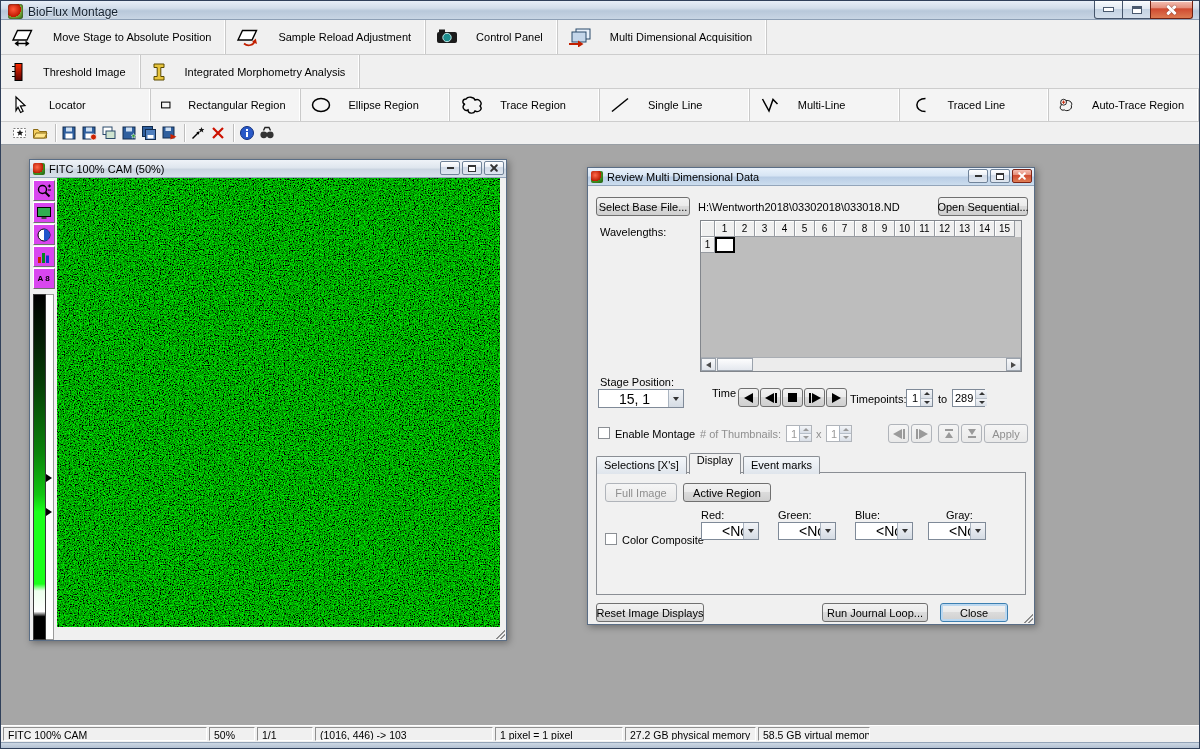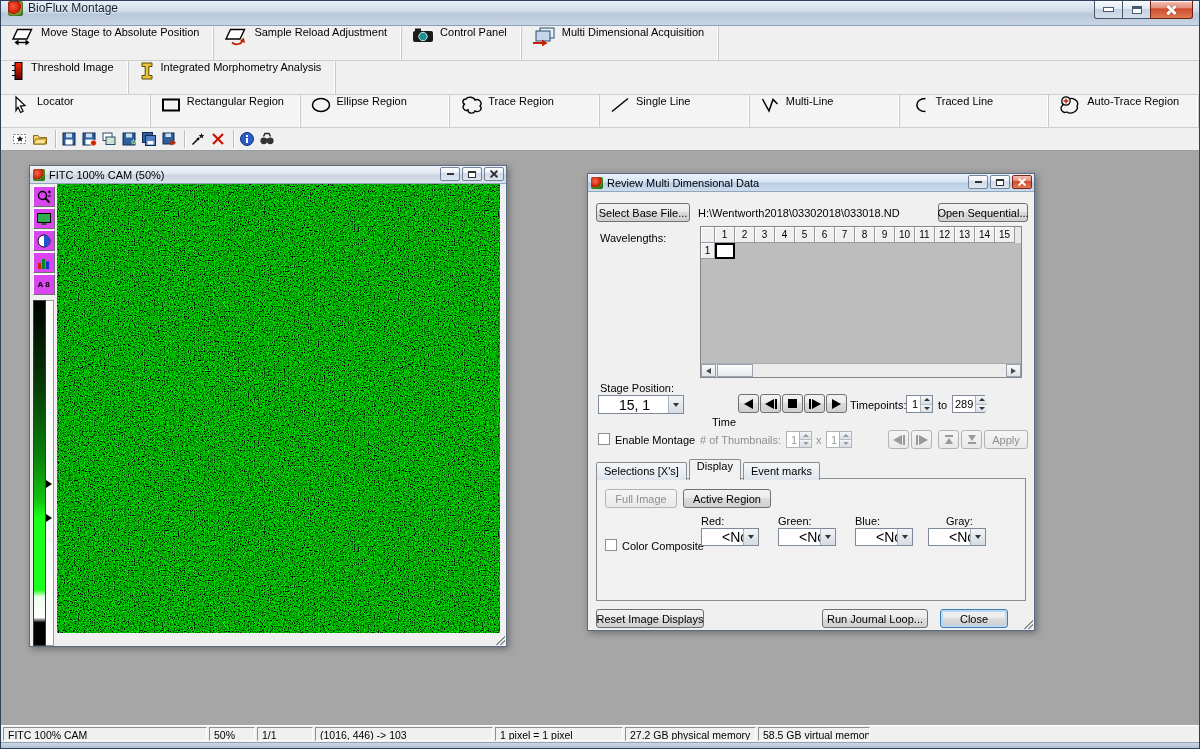"BioFlux Montage" .titlebar { align-items: flex-start -> flex-end; height: 25px -> 19px }
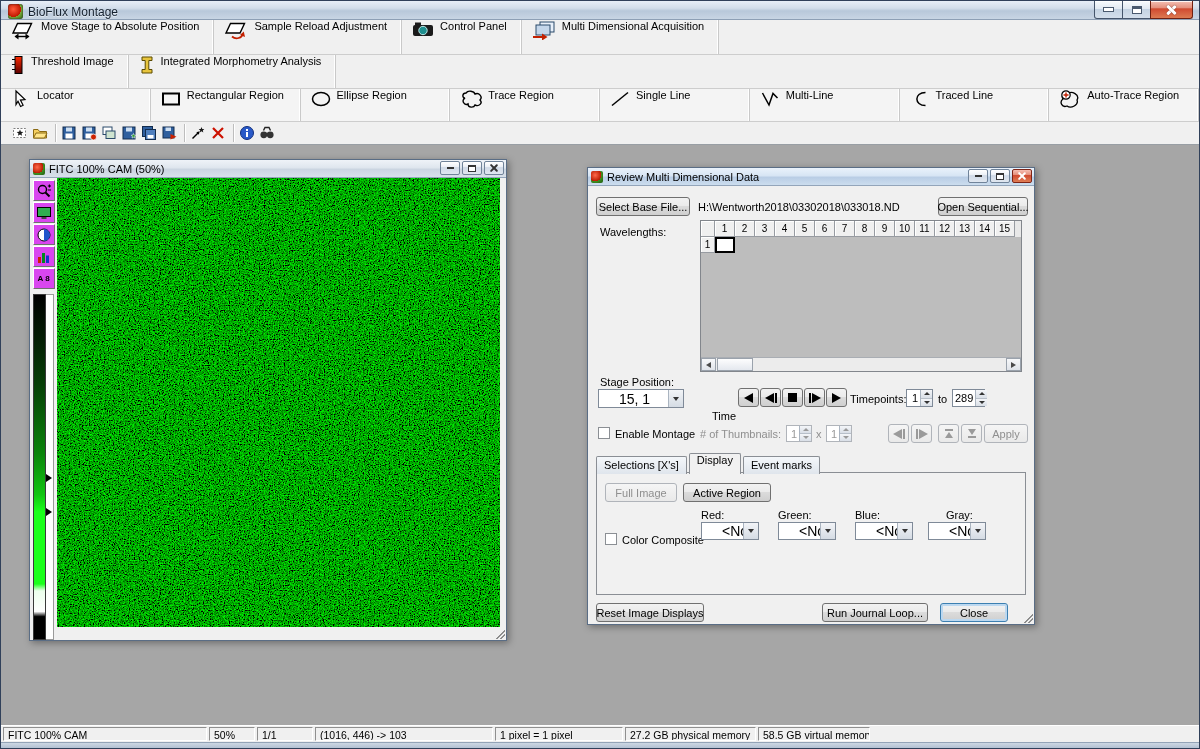"Move Stage to Absolute Position" .tbtn { align-items: flex-start -> center; gap: 5px -> 17px }
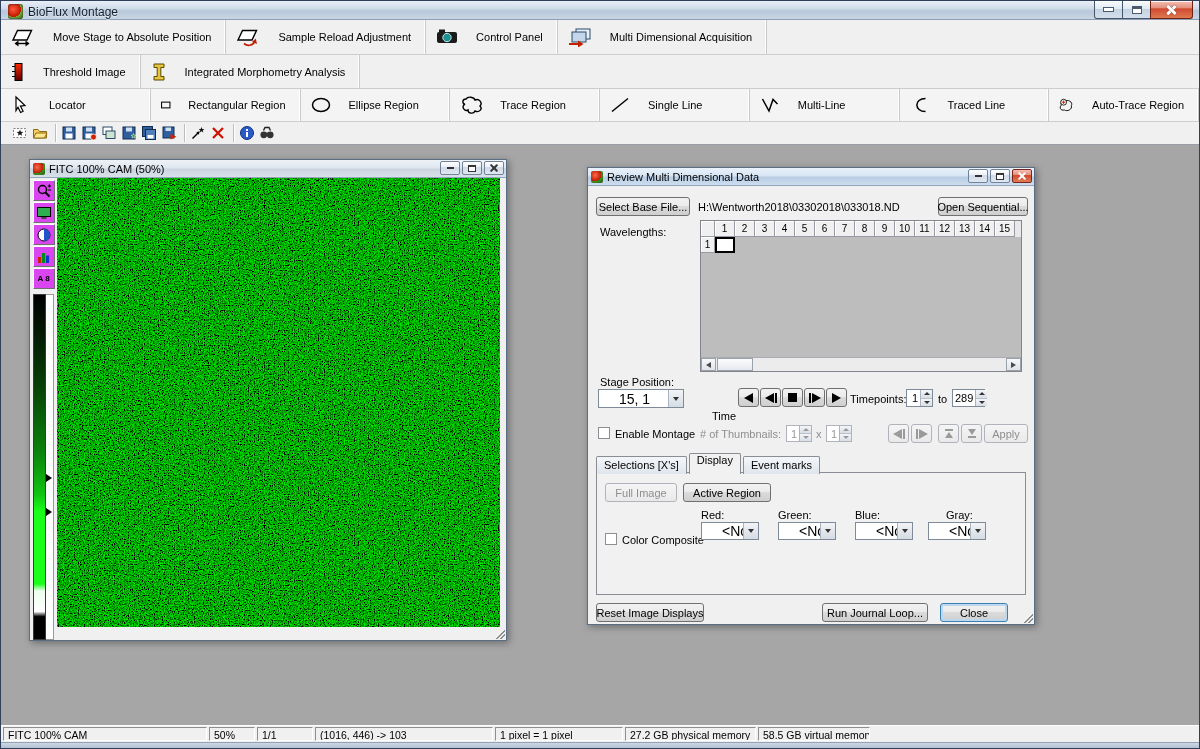"Time" span.lbl { top: 224px -> 201px }
